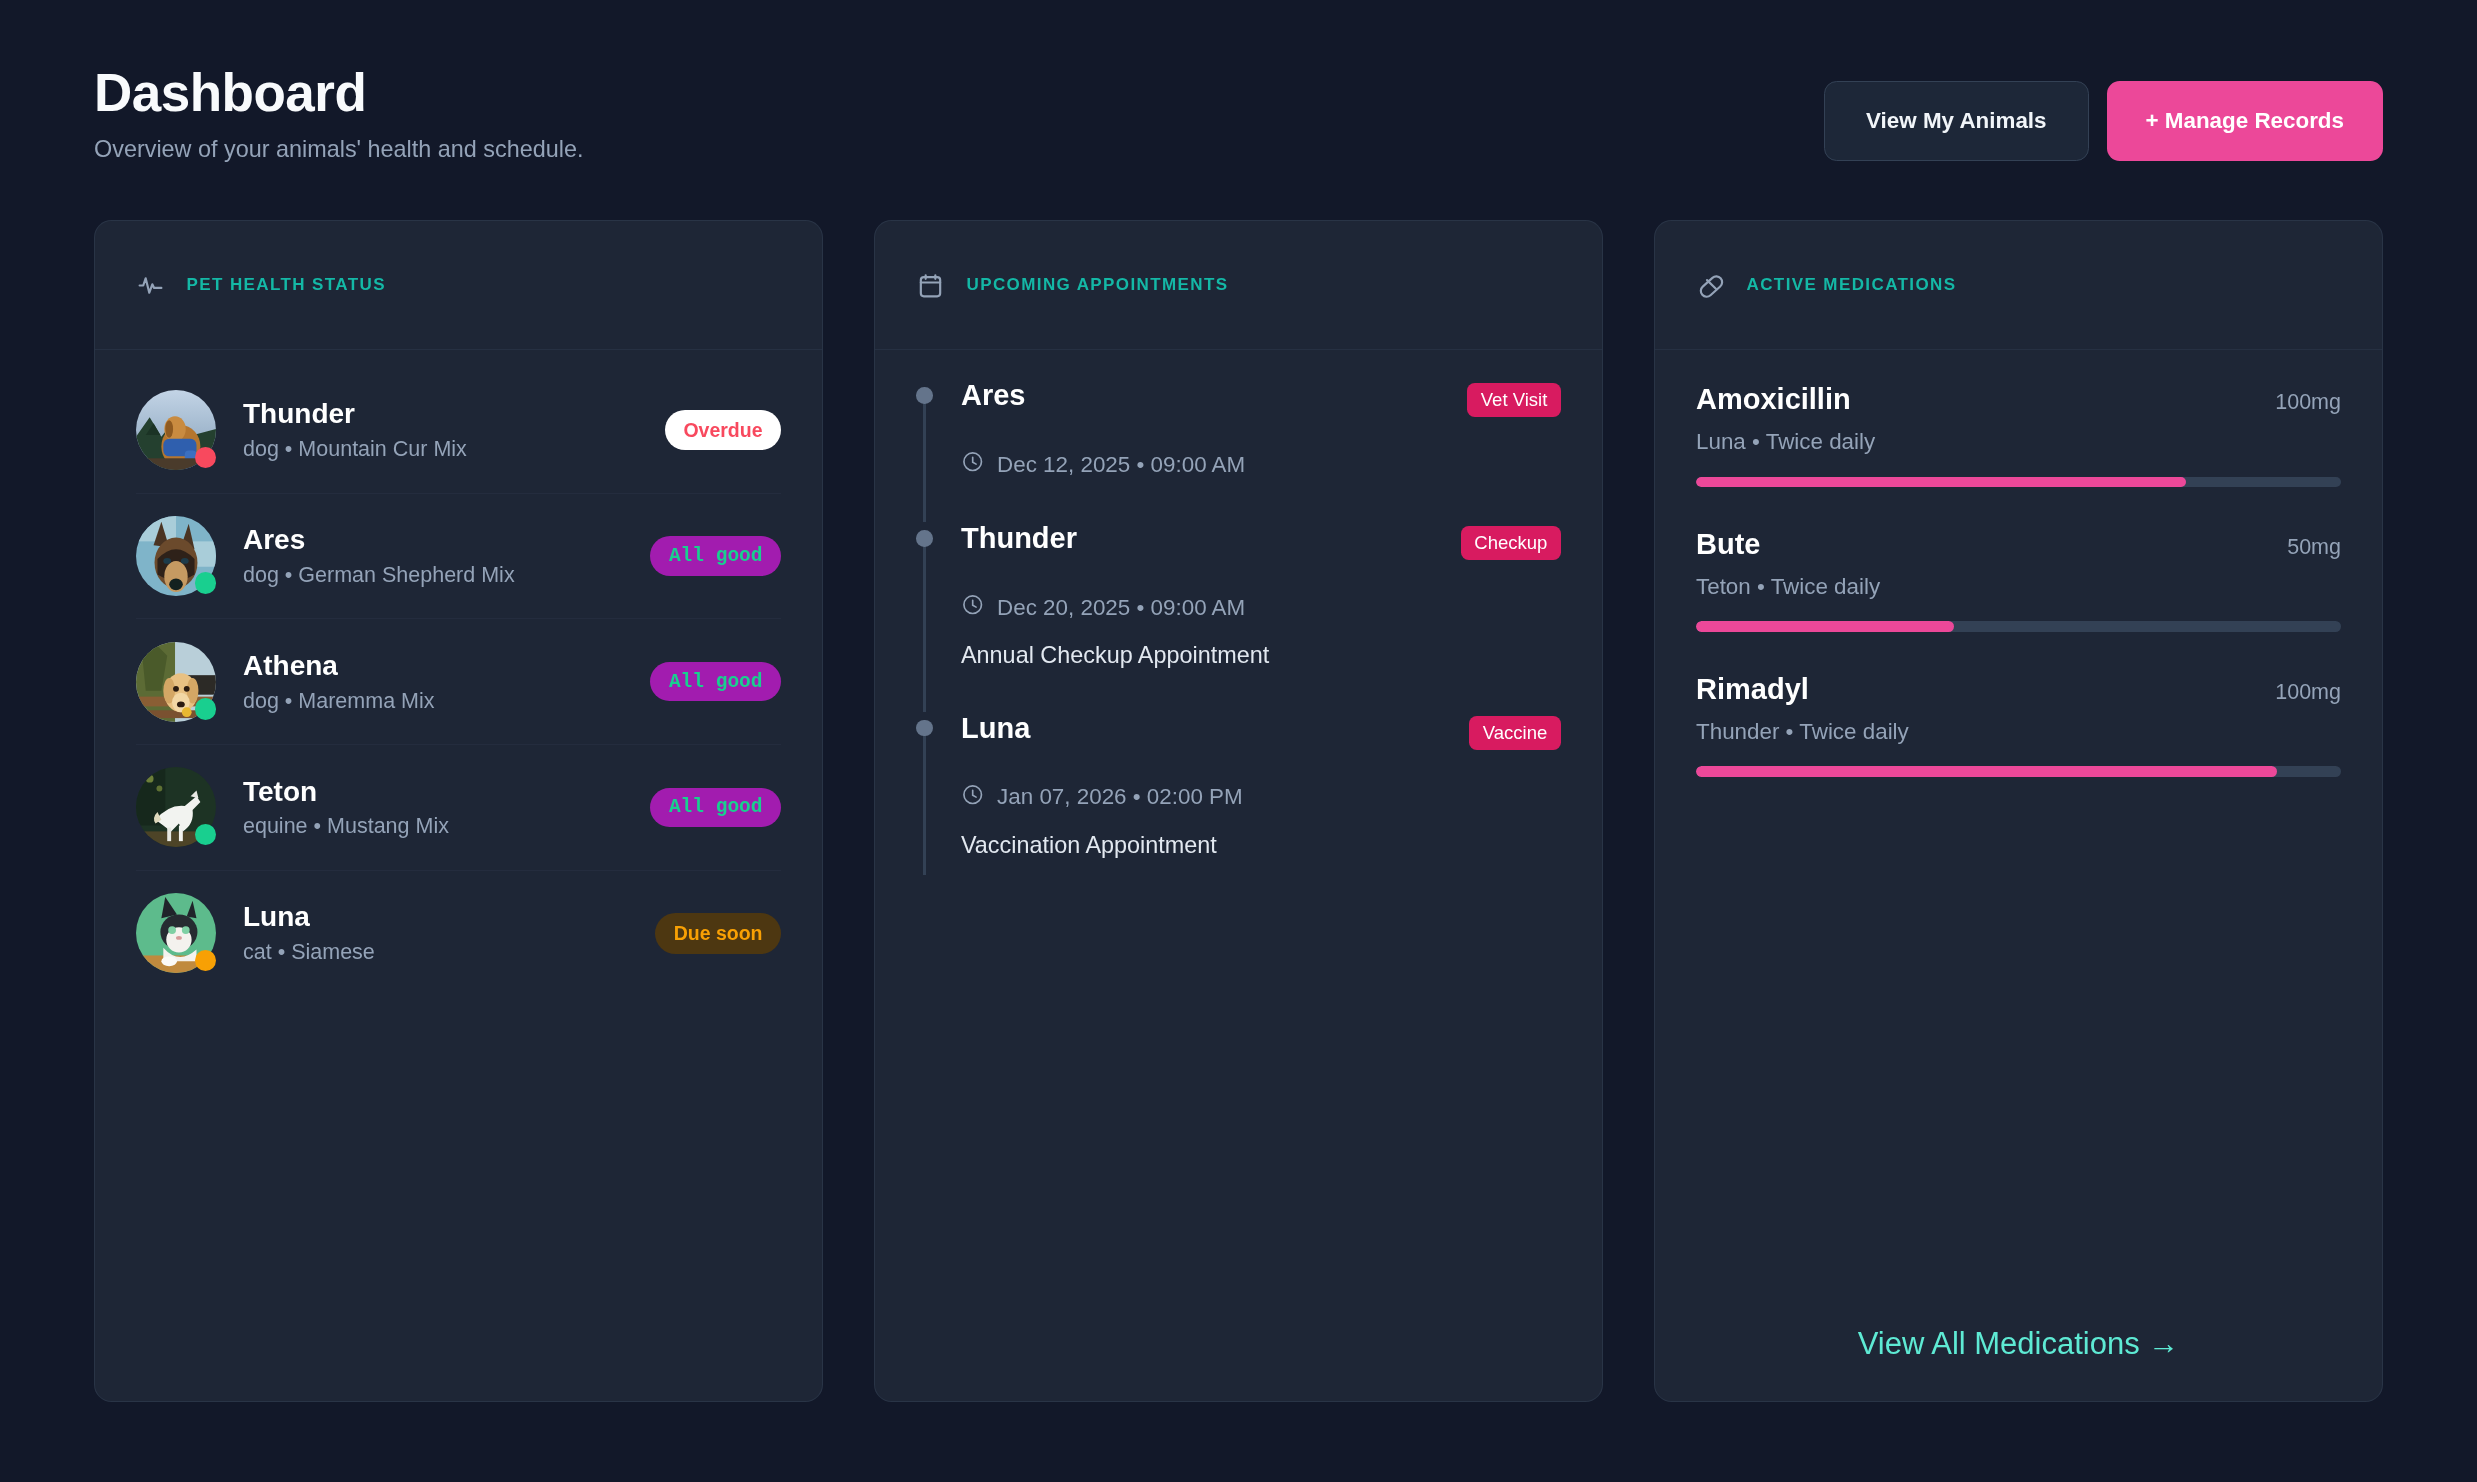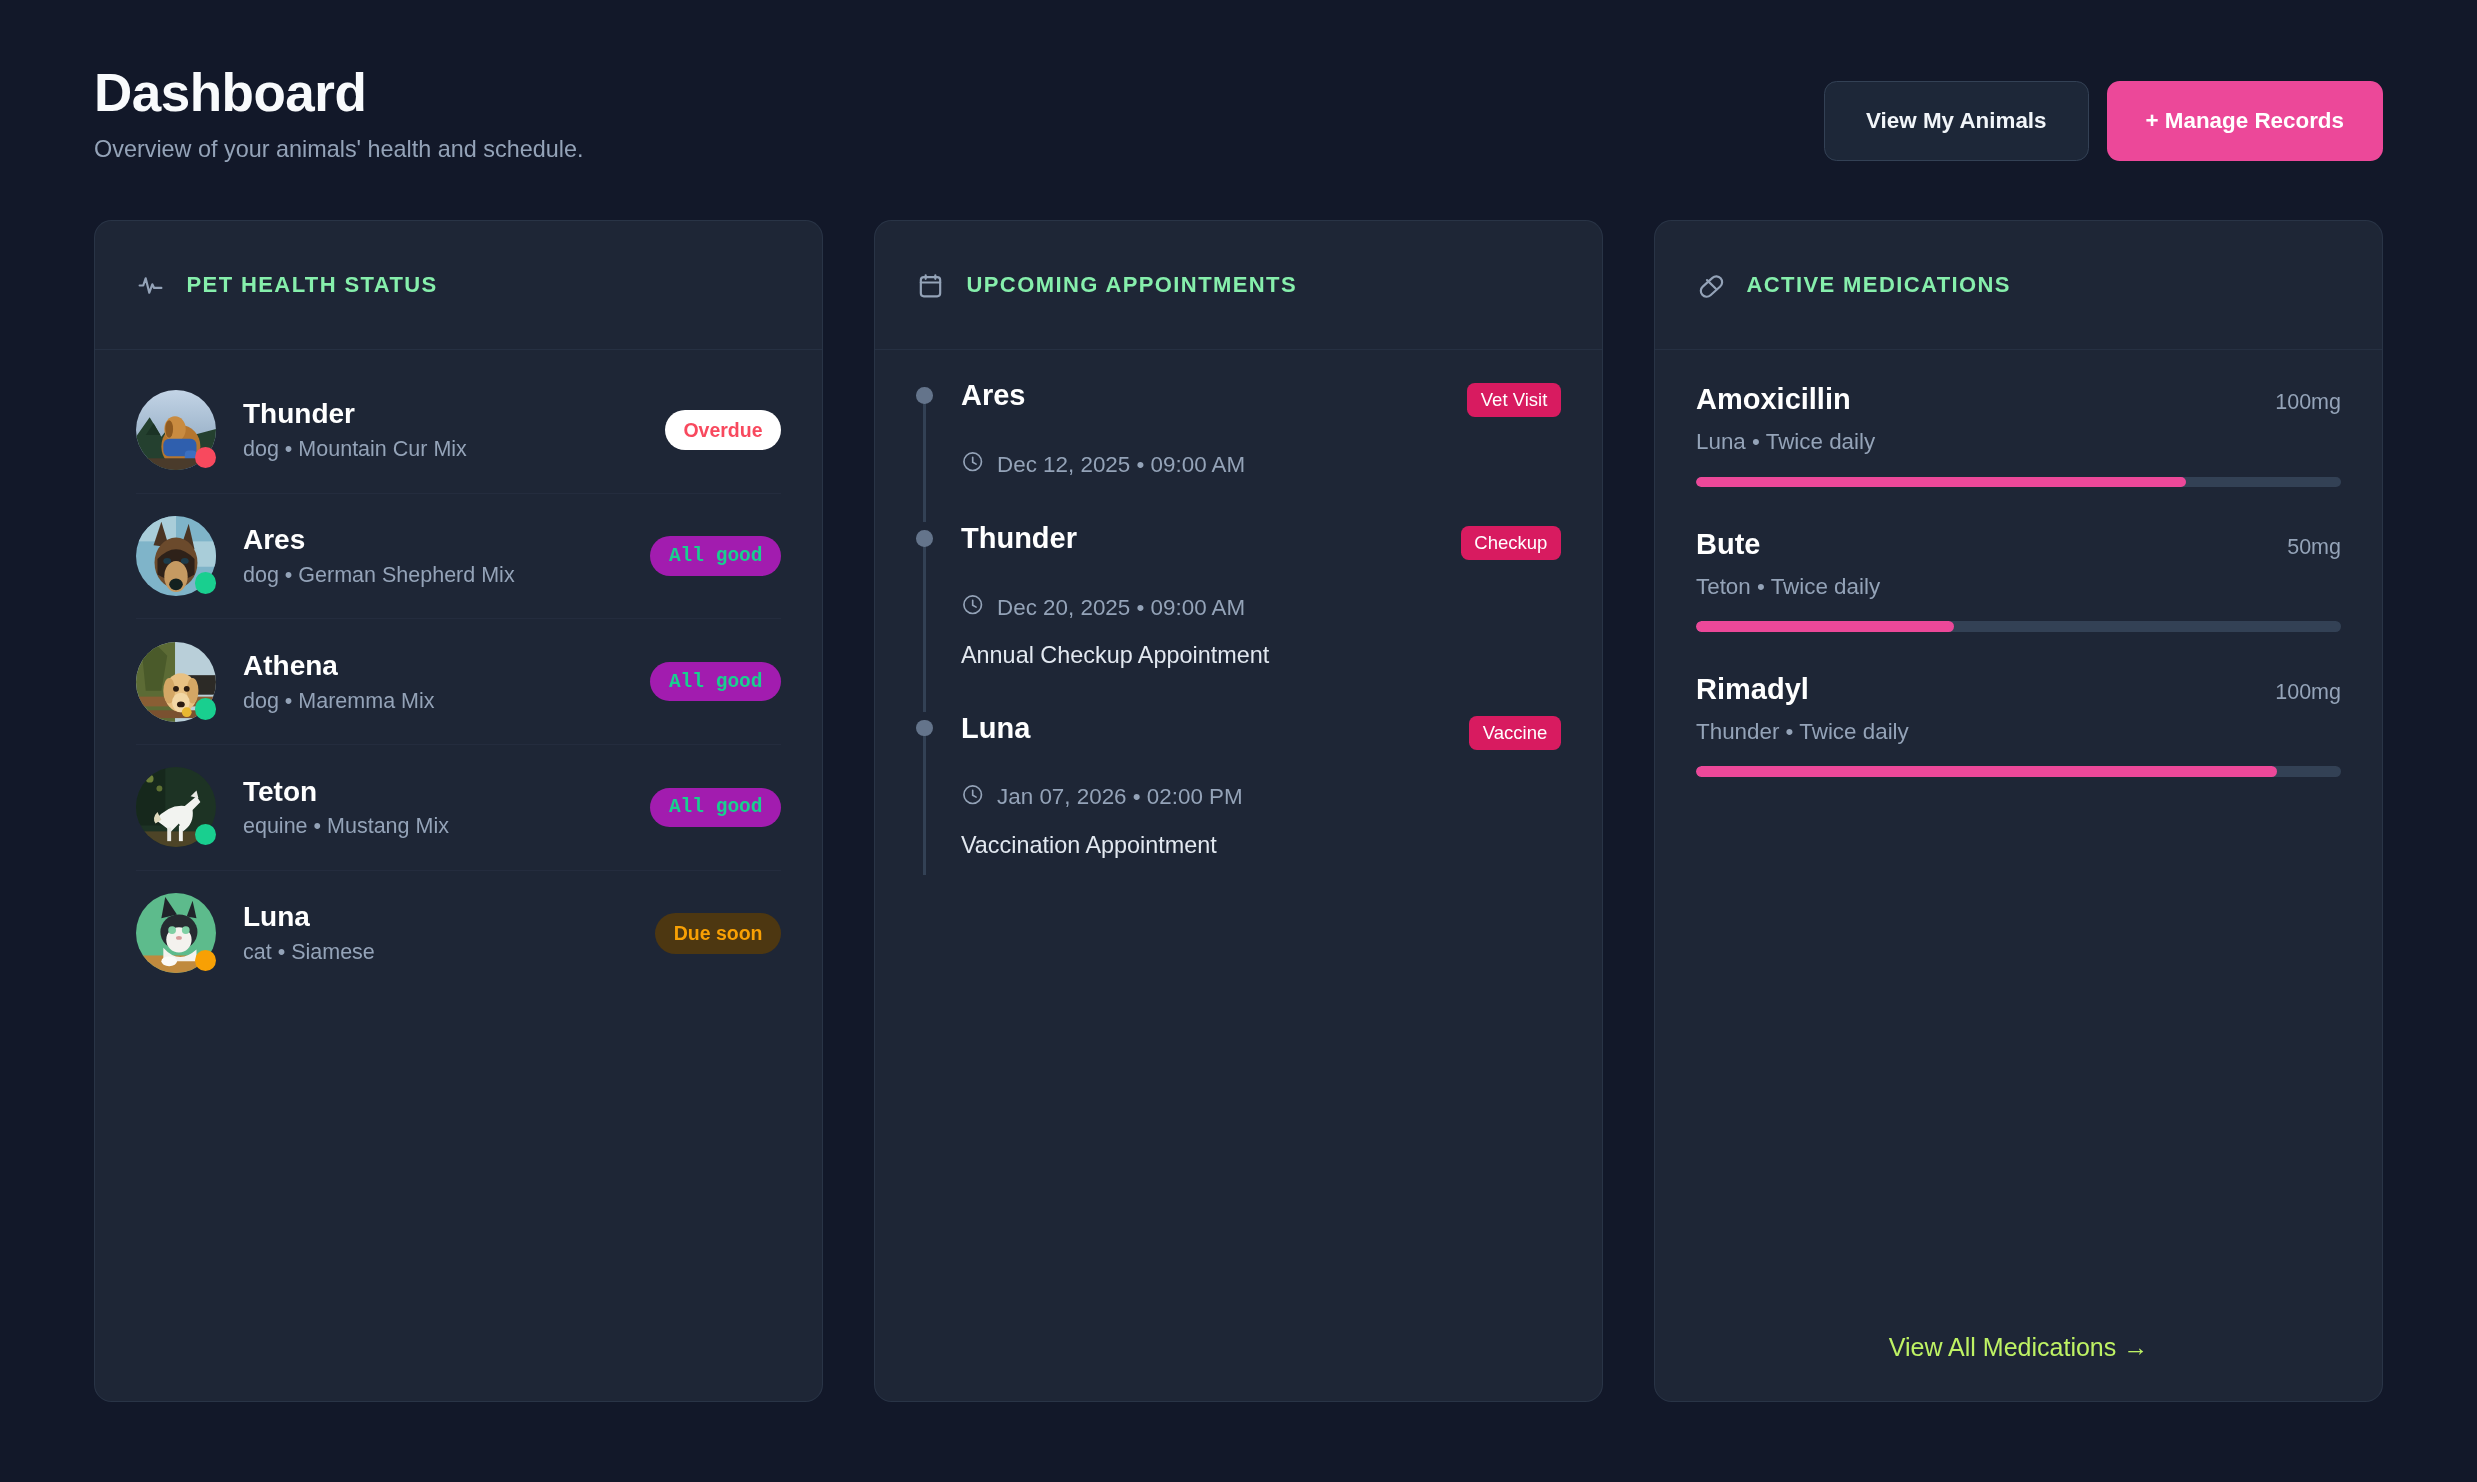"PET HEALTH STATUS" .card-header-title { color: #86efac -> #14b8a6; font-size: 22px -> 17px }
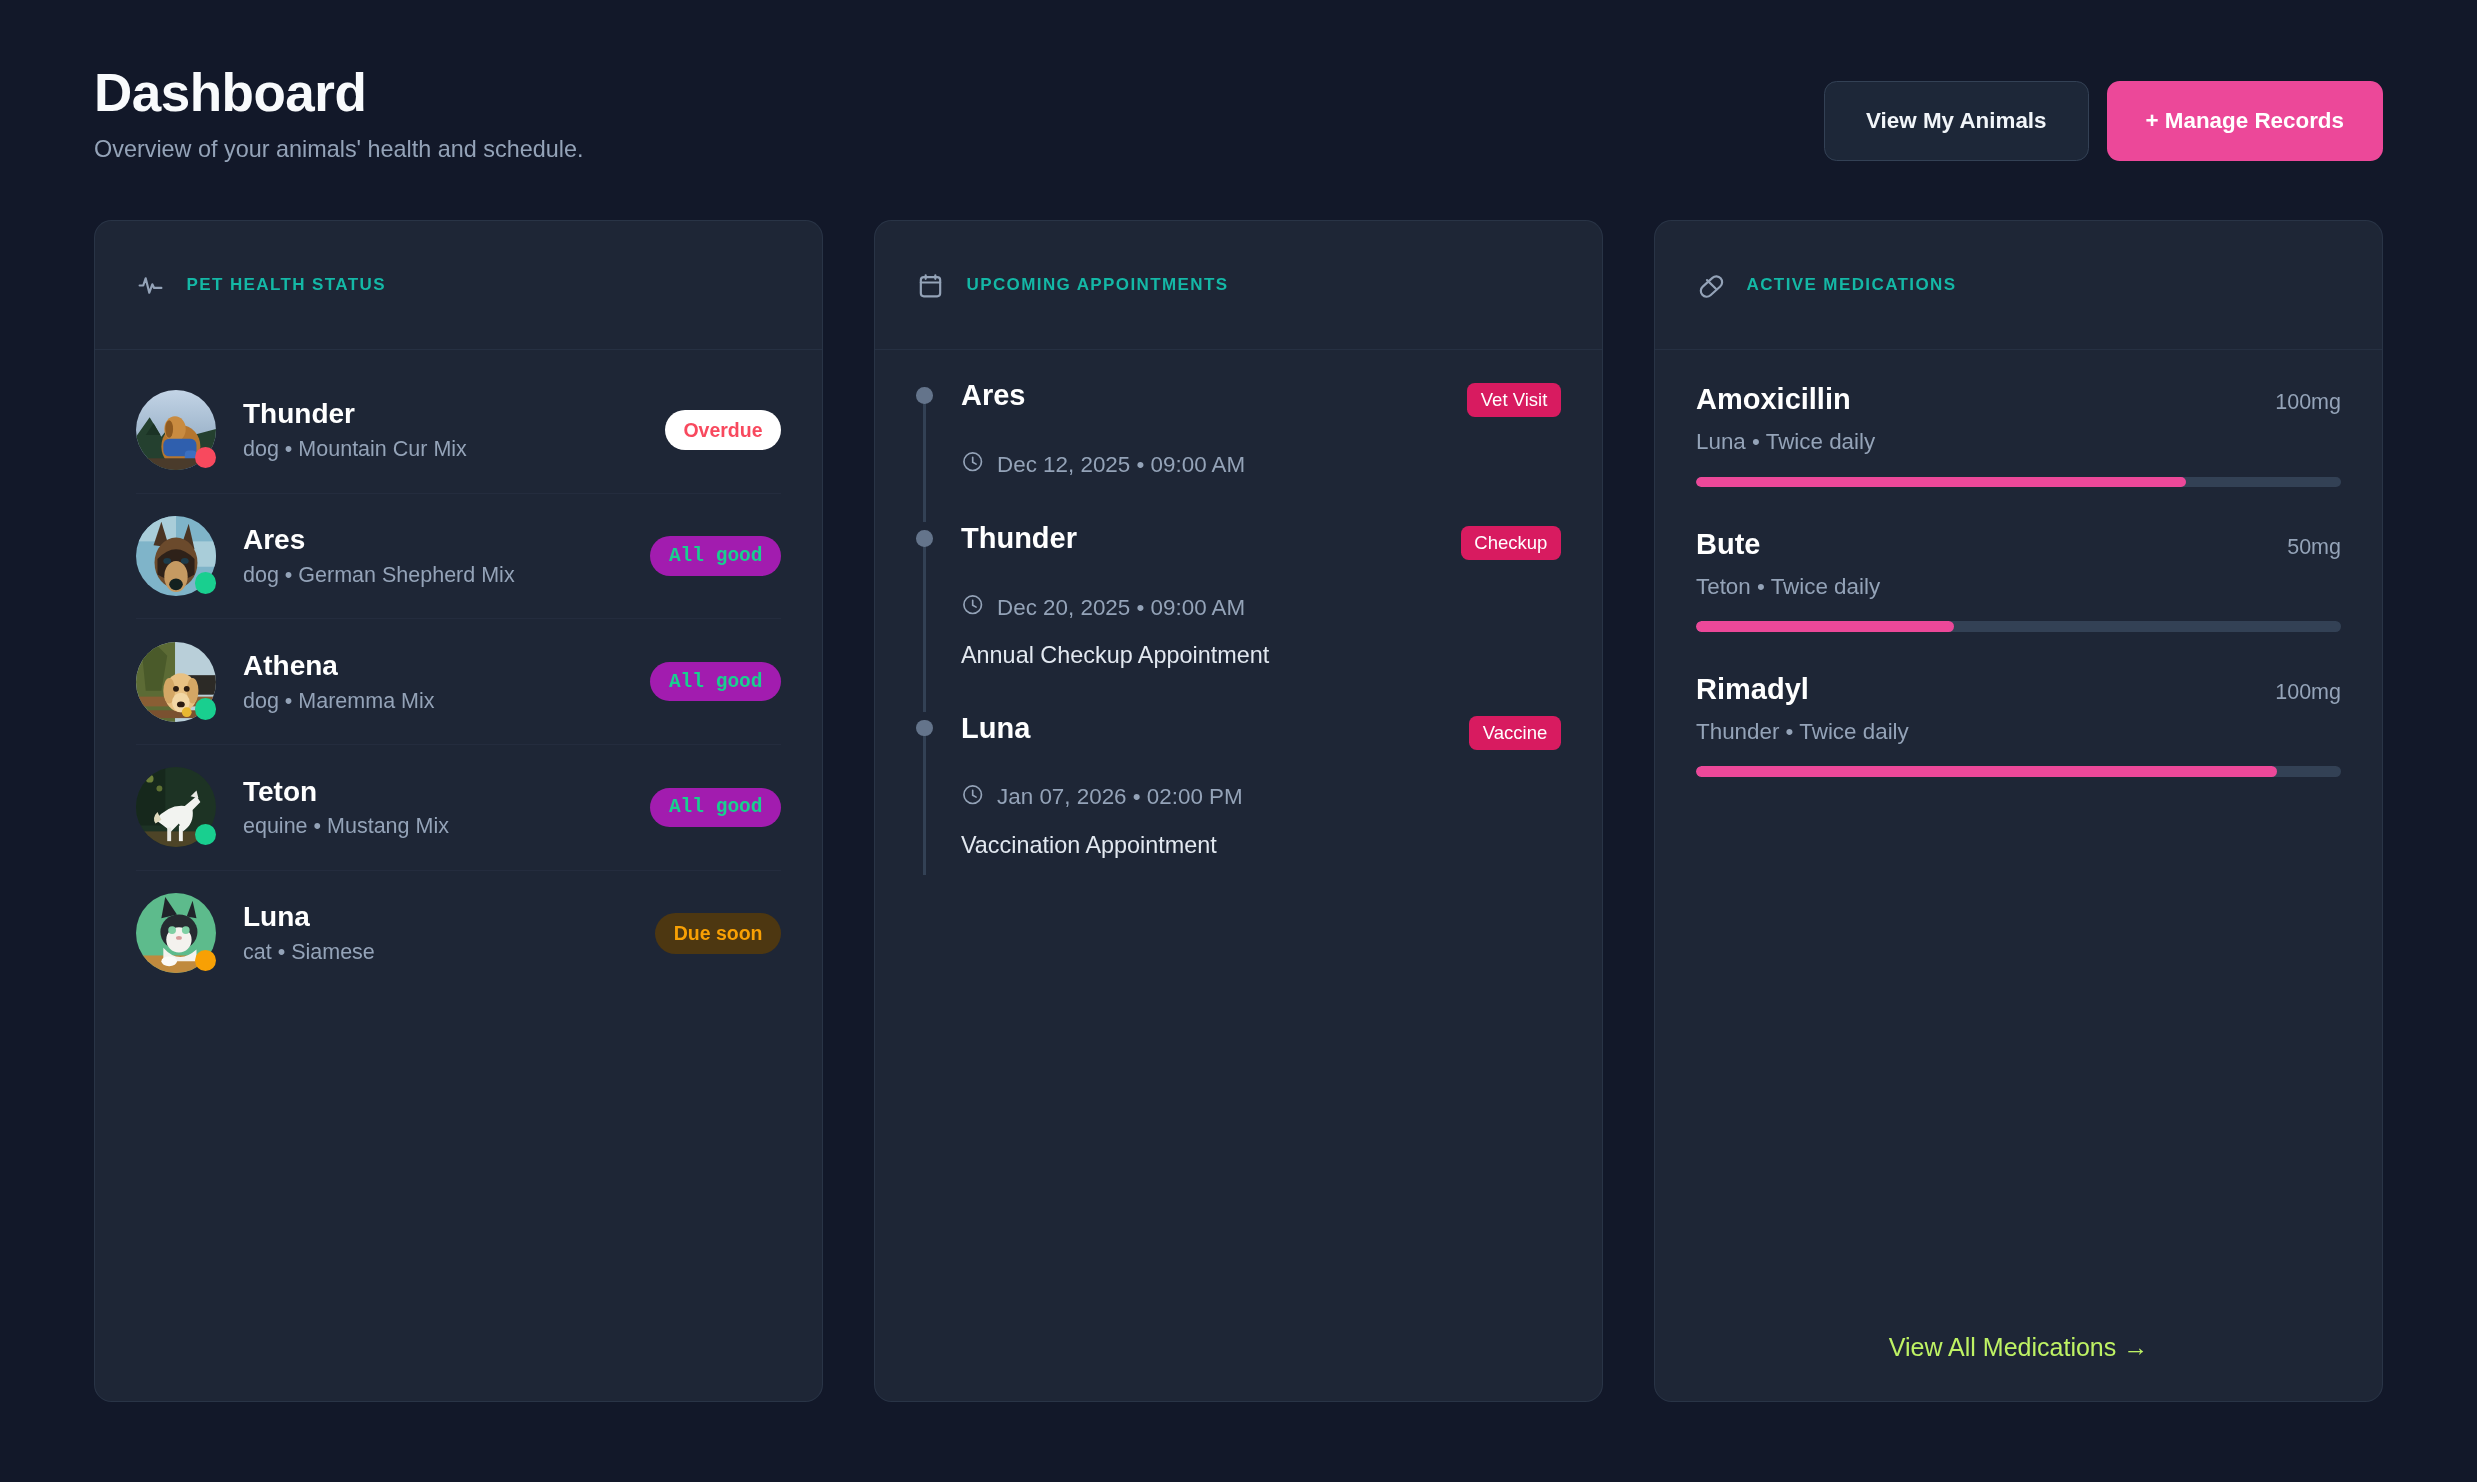"View All Medications →" .med-footer-link { color: #bef264 -> #5eead4; font-size: 25px -> 31px }
